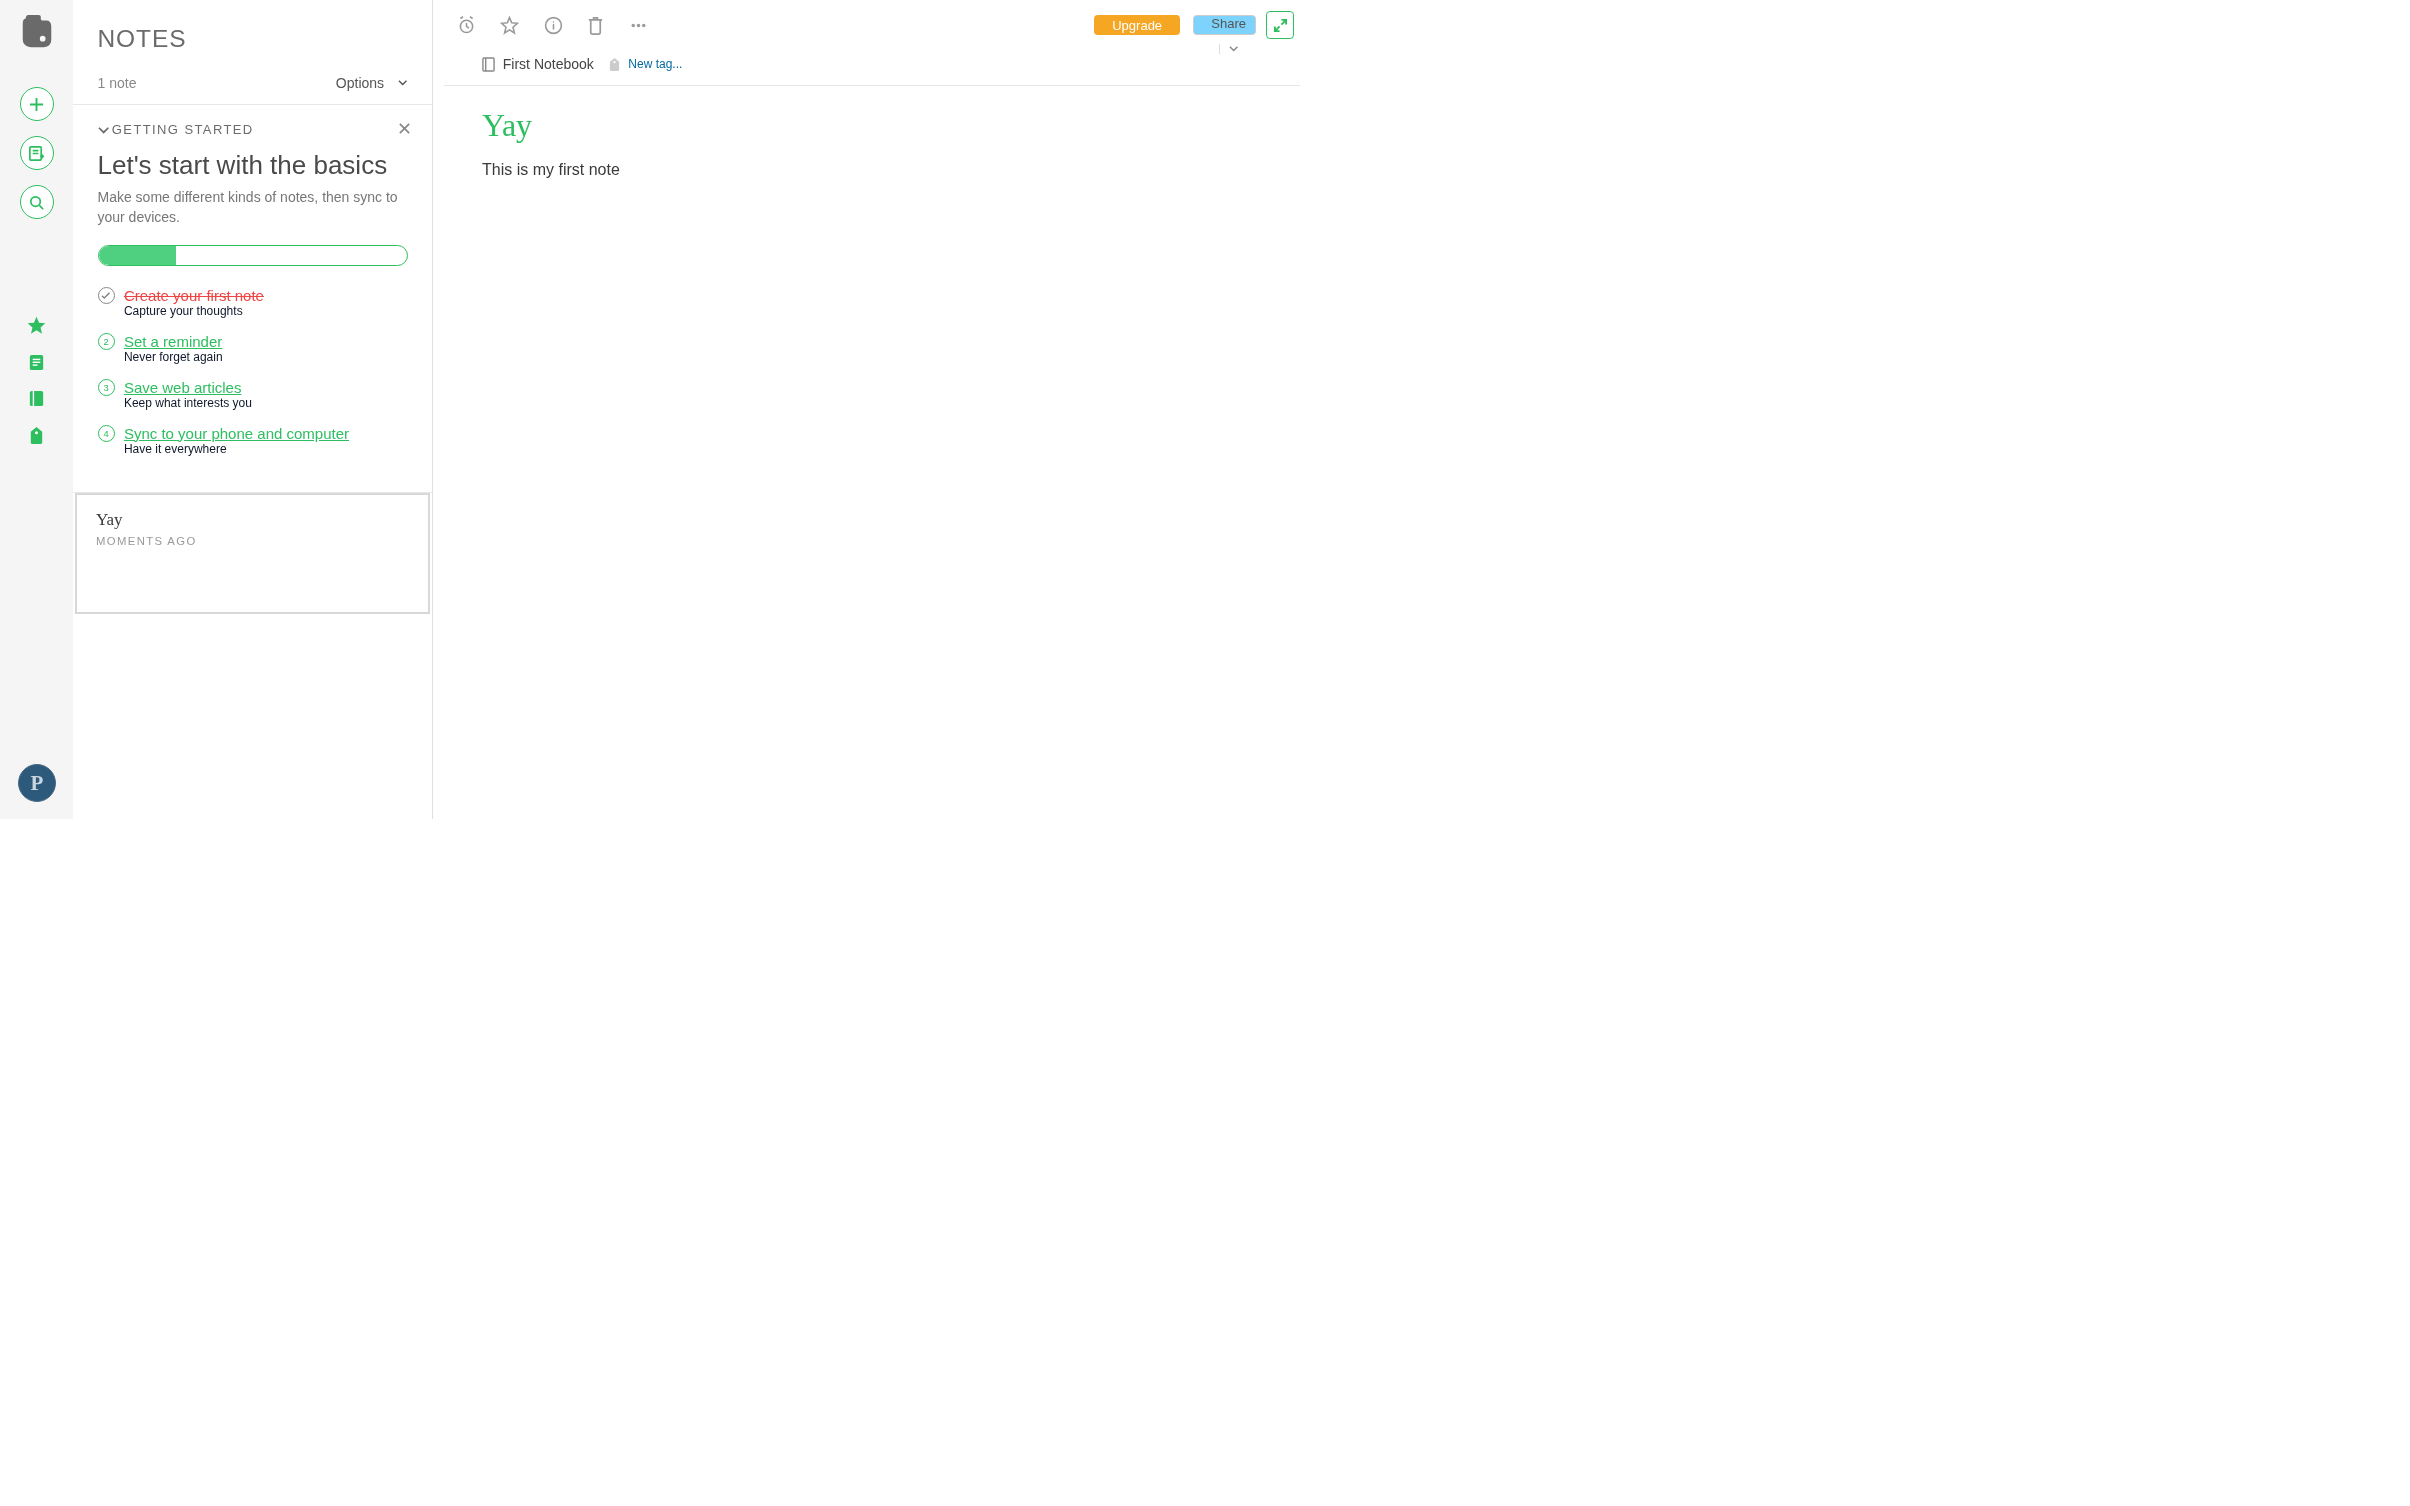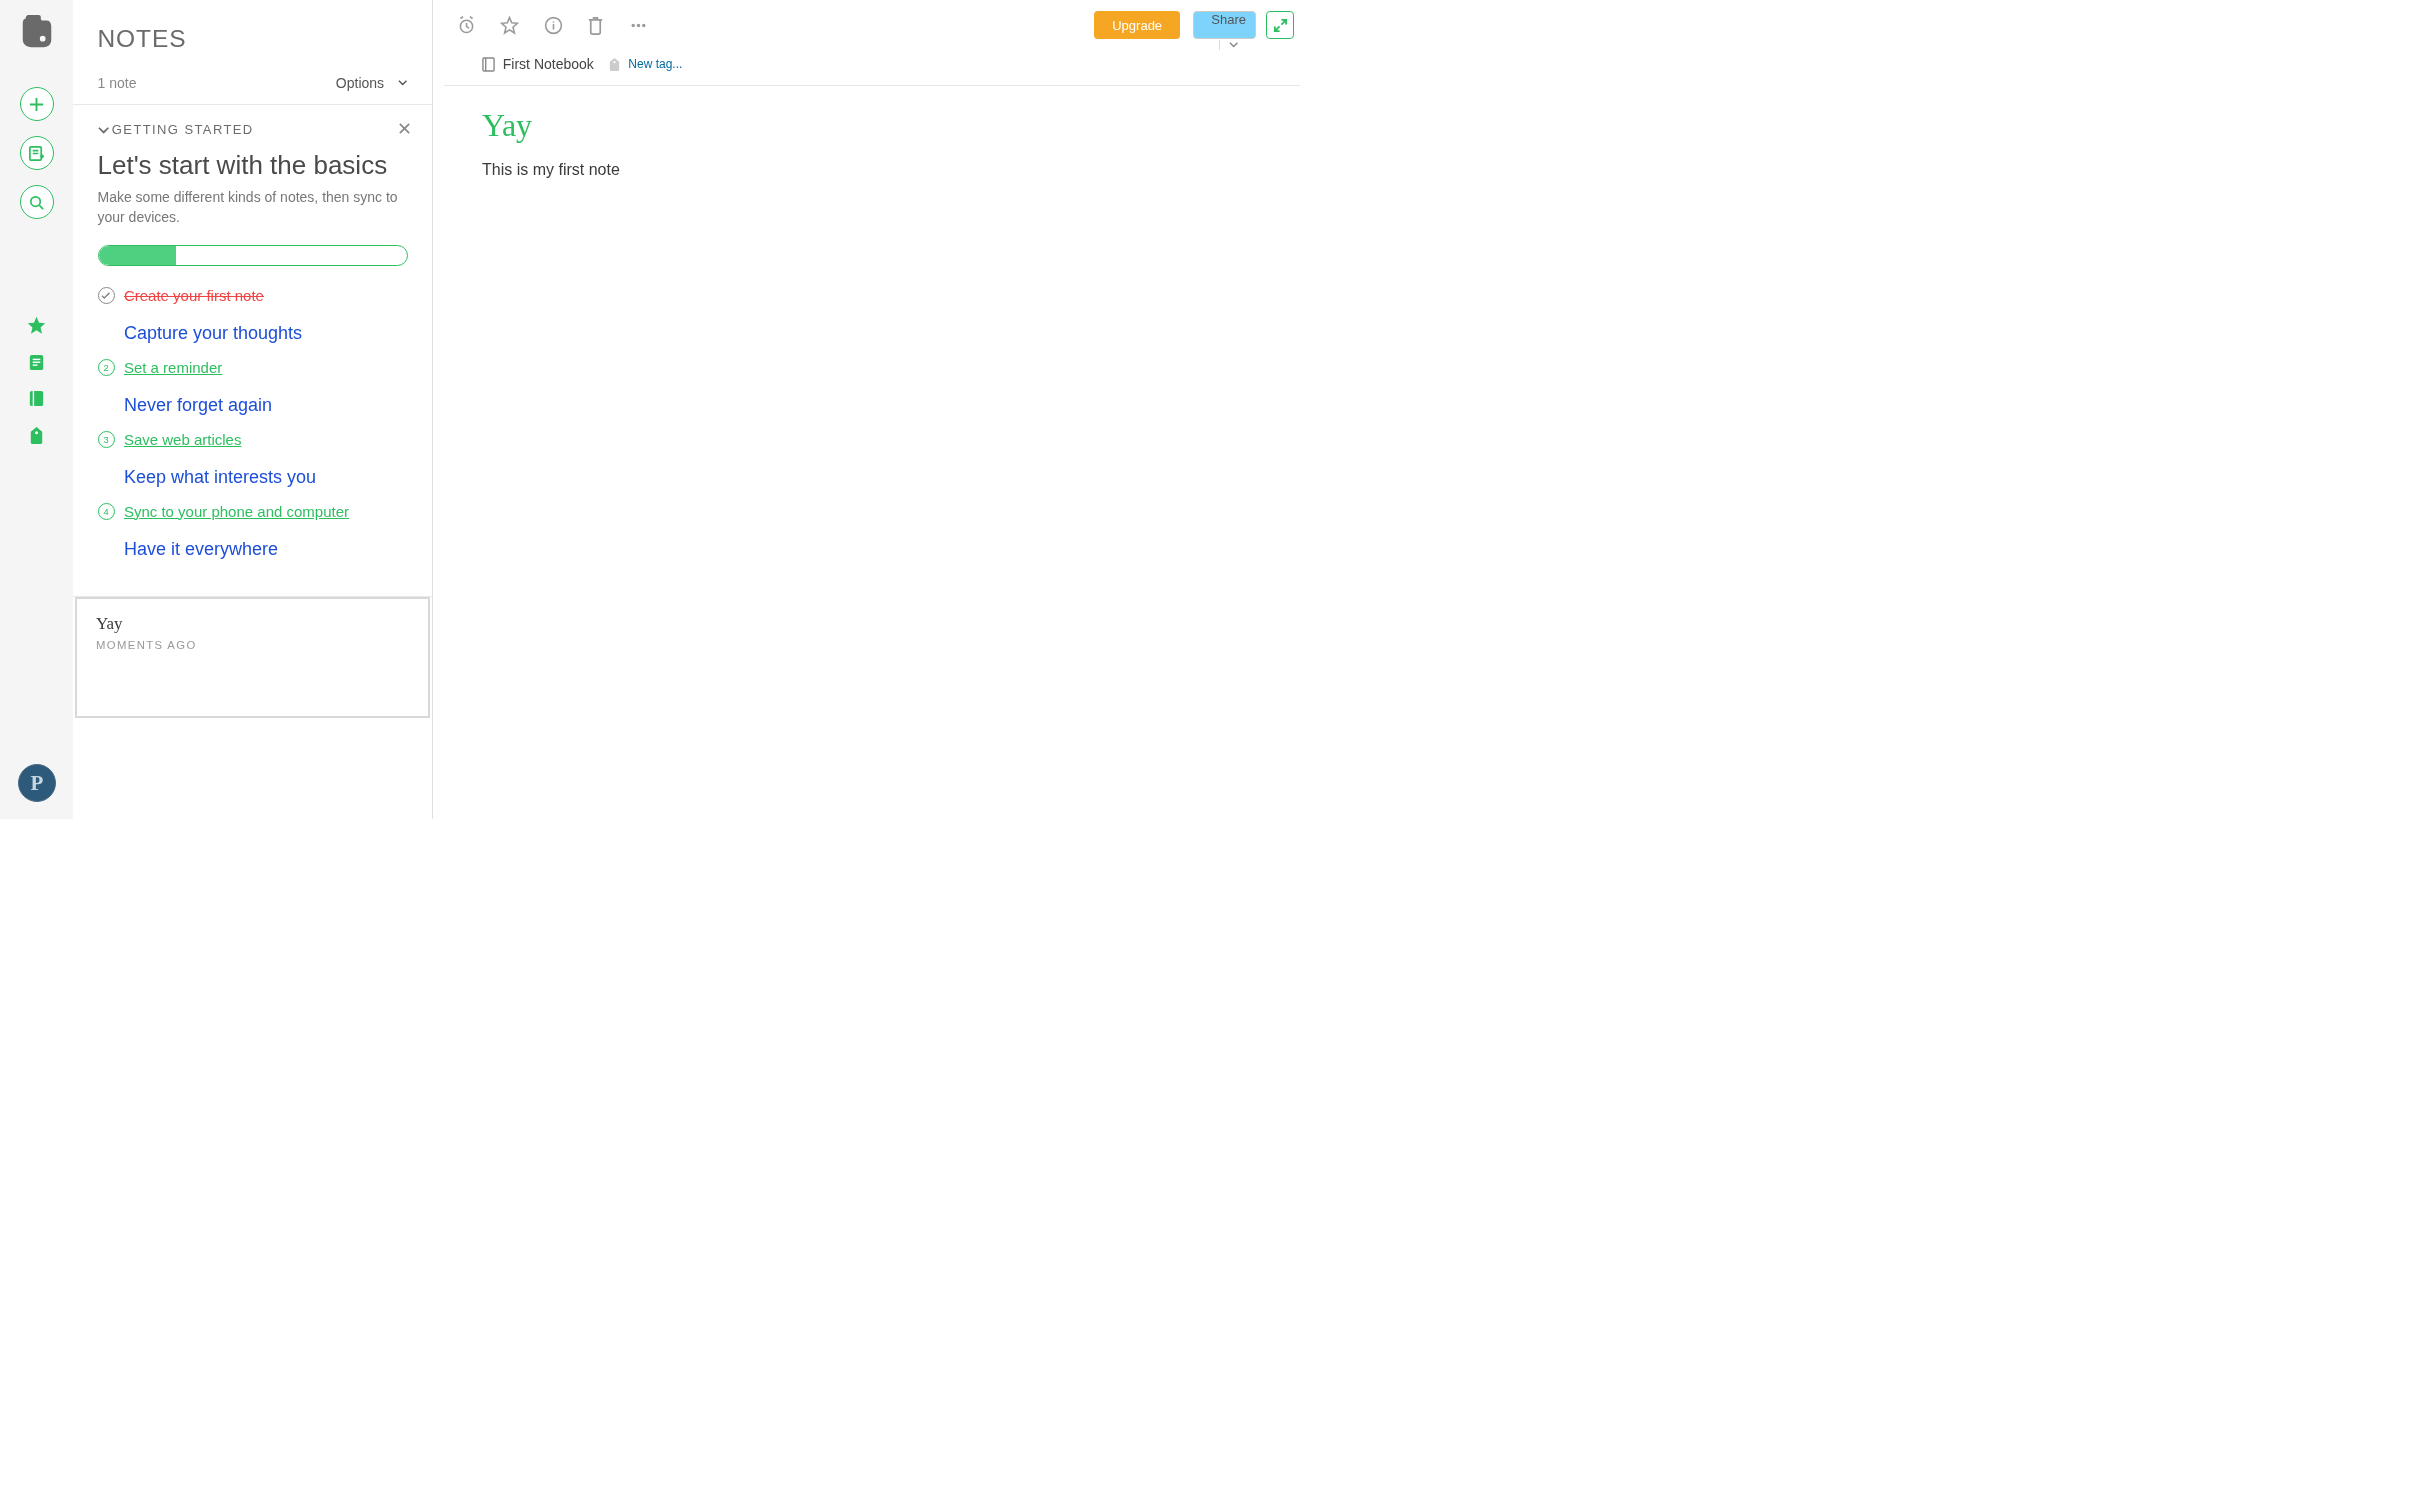"Upgrade" .btn { height: 28px -> 20px }
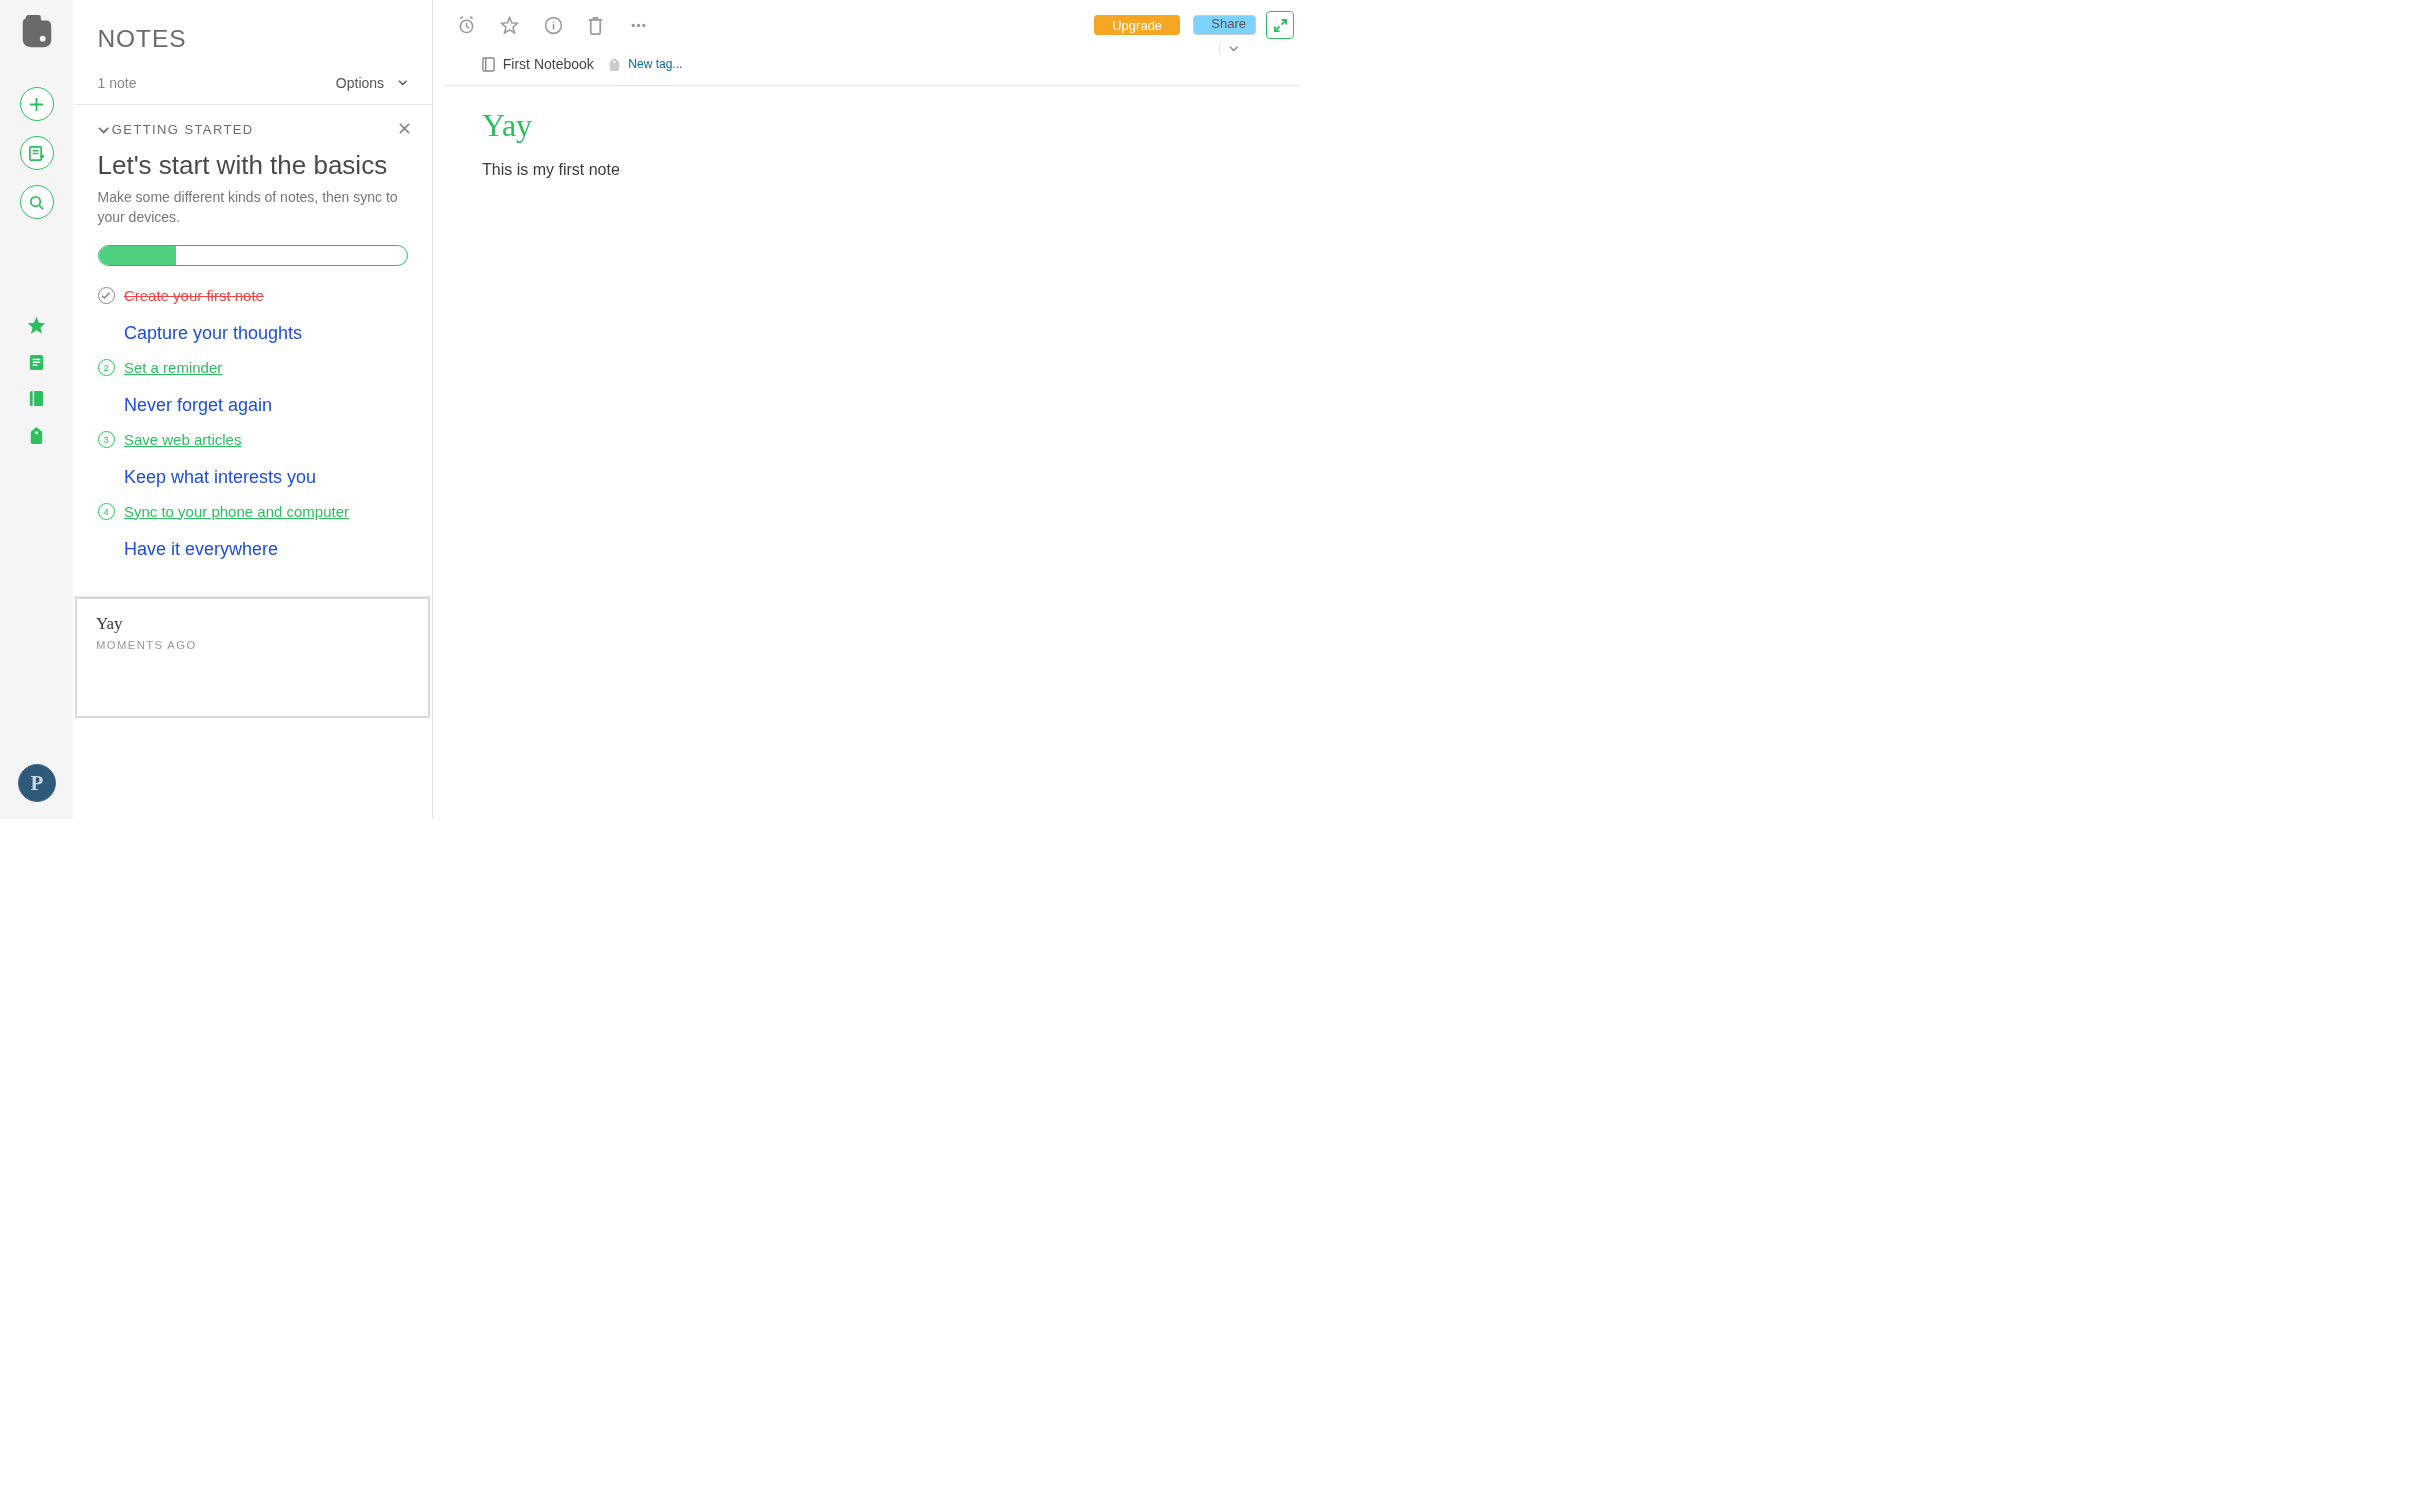"Capture your thoughts" .gs-step-sub { color: #1d4ed8 -> #0f172a; font-size: 18px -> 12px; margin-top: 19px -> 0 }
